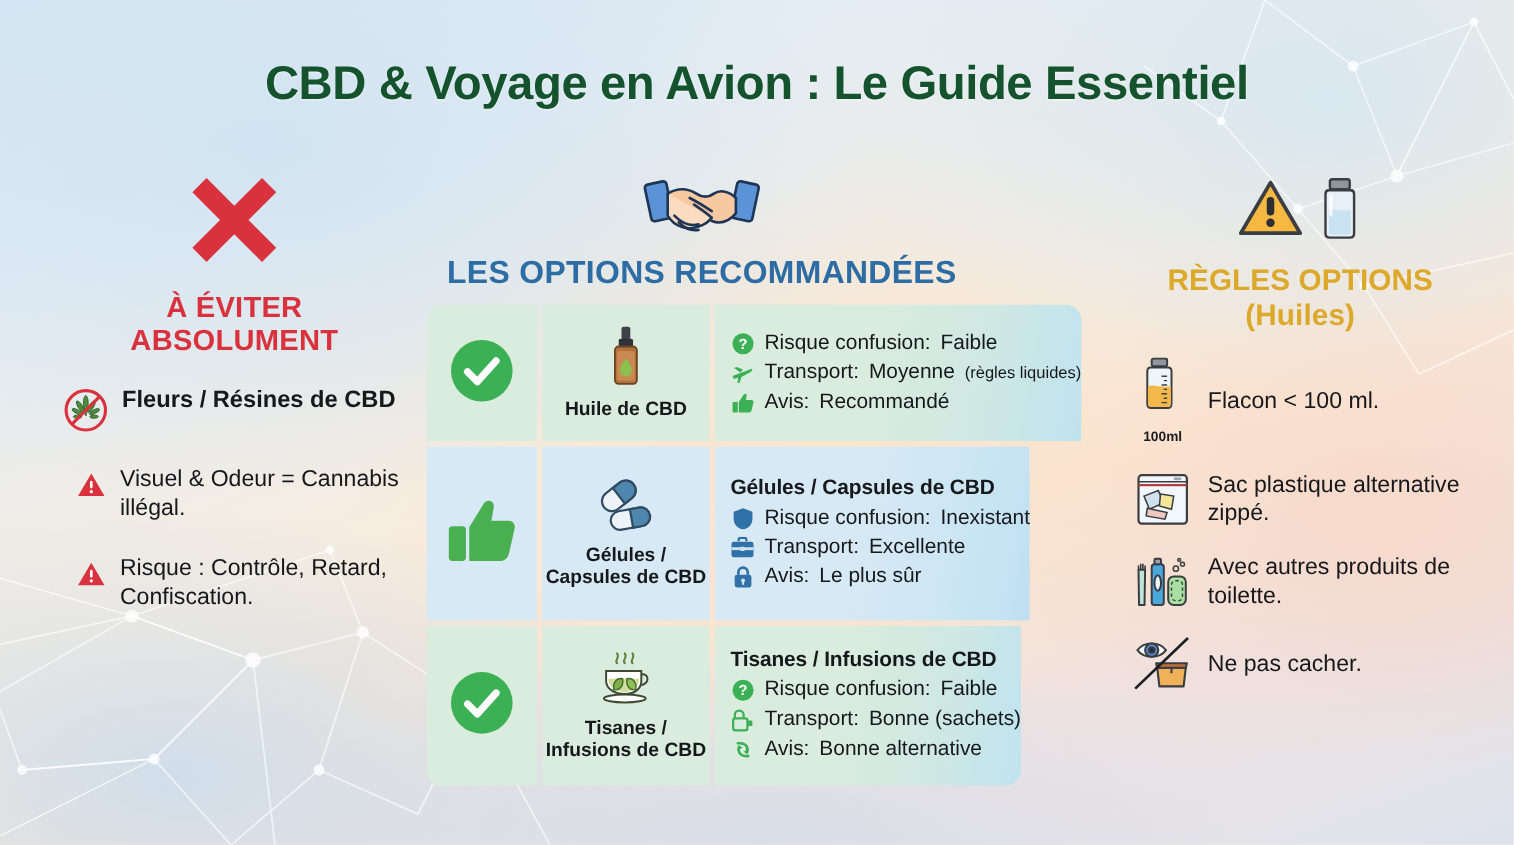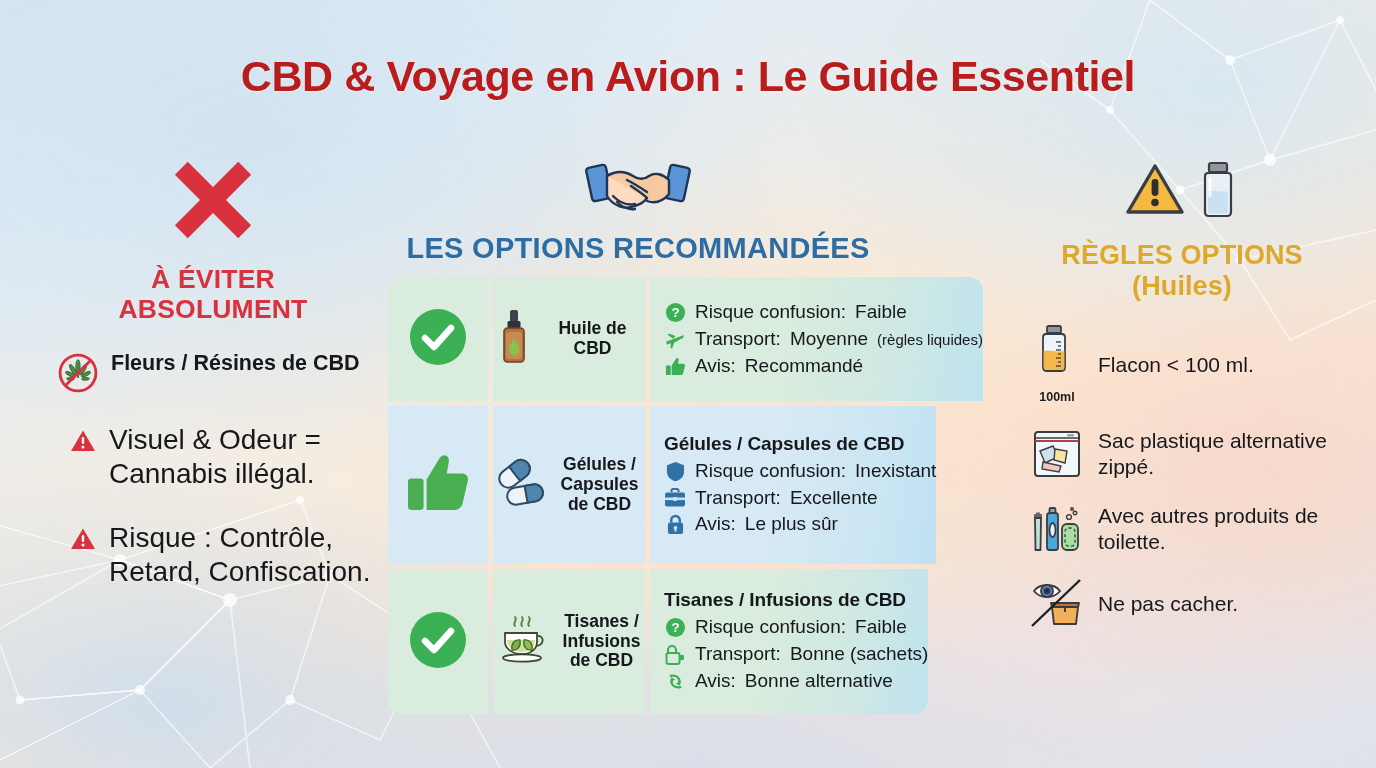"CBD & Voyage en Avion" .title { color: #b91c1c -> #14532d }
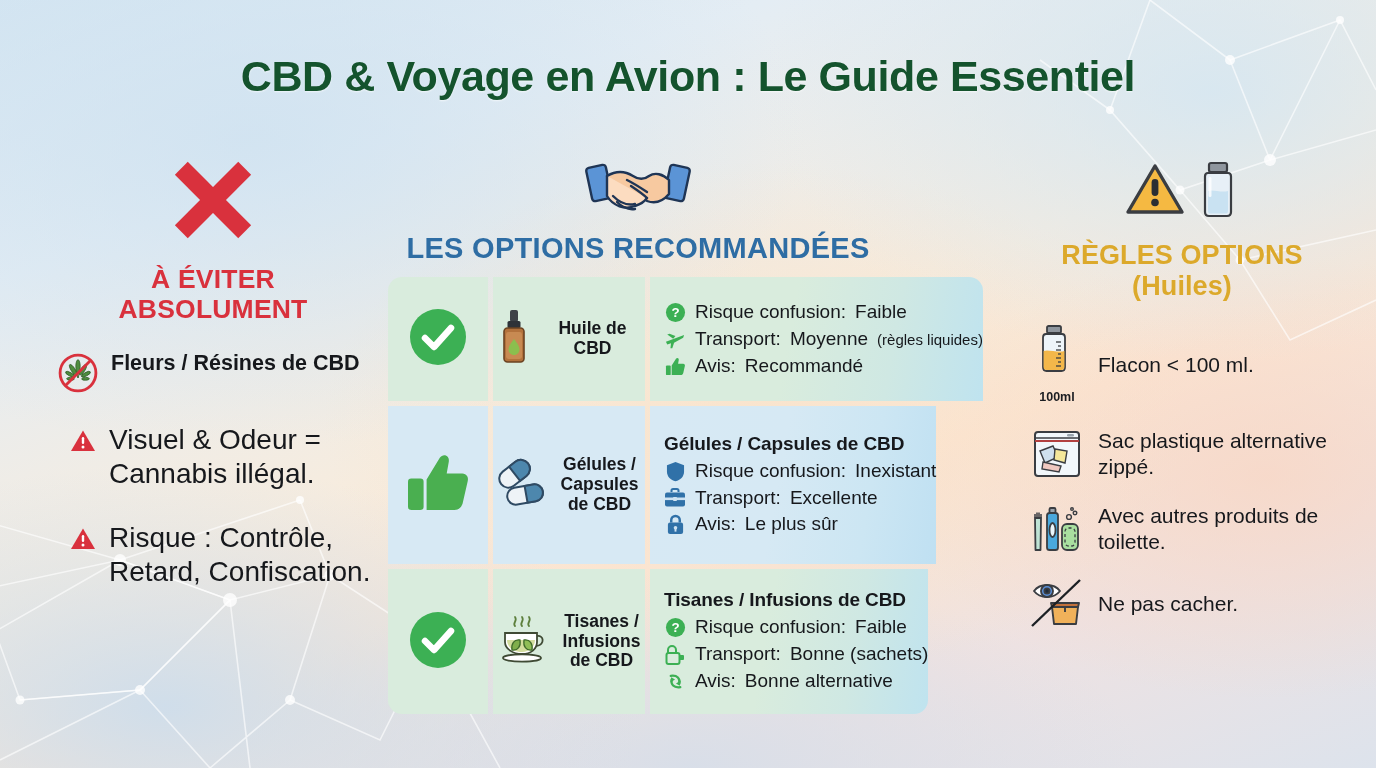"Huile de CBD" .cell-b { flex-direction: row -> column }
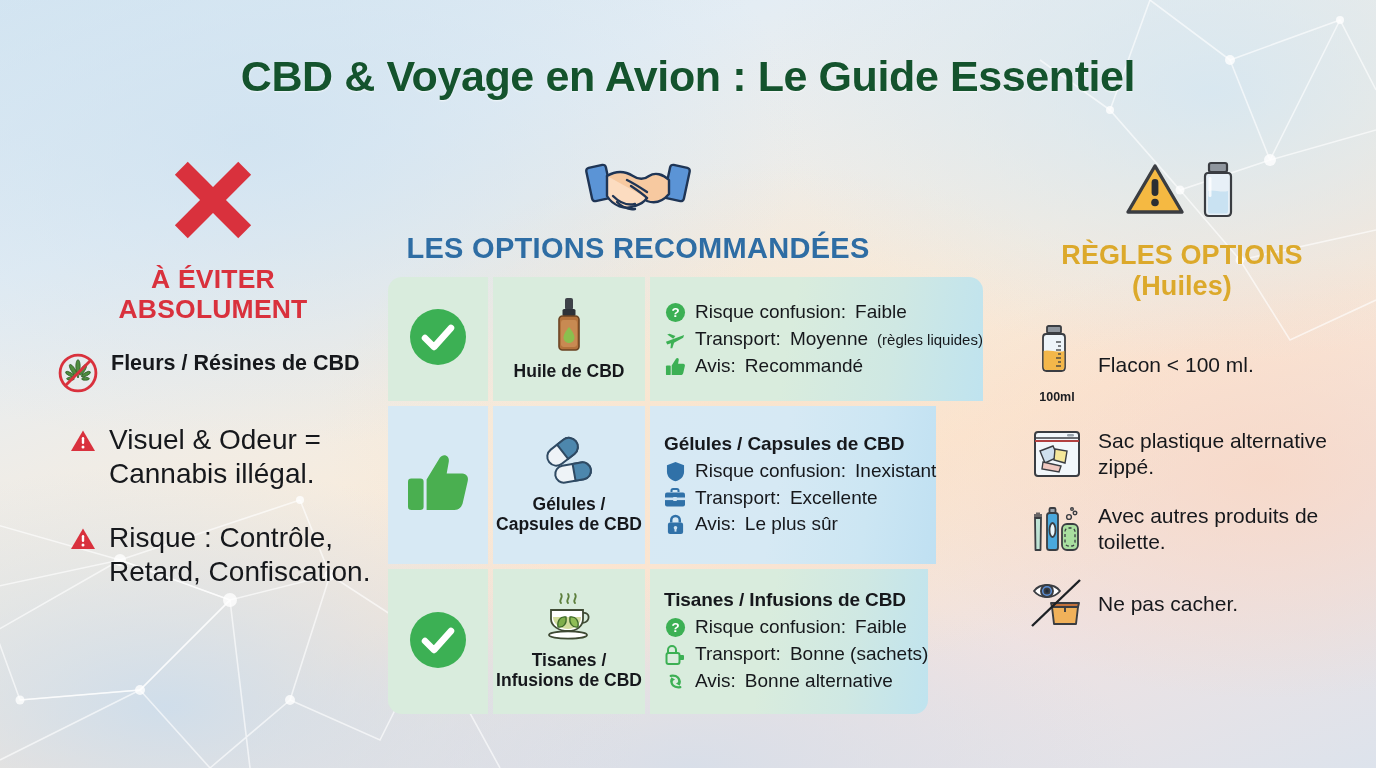"Visuel & Odeur = Cannabis" .lrow .tx { font-size: 28px -> 21px }
